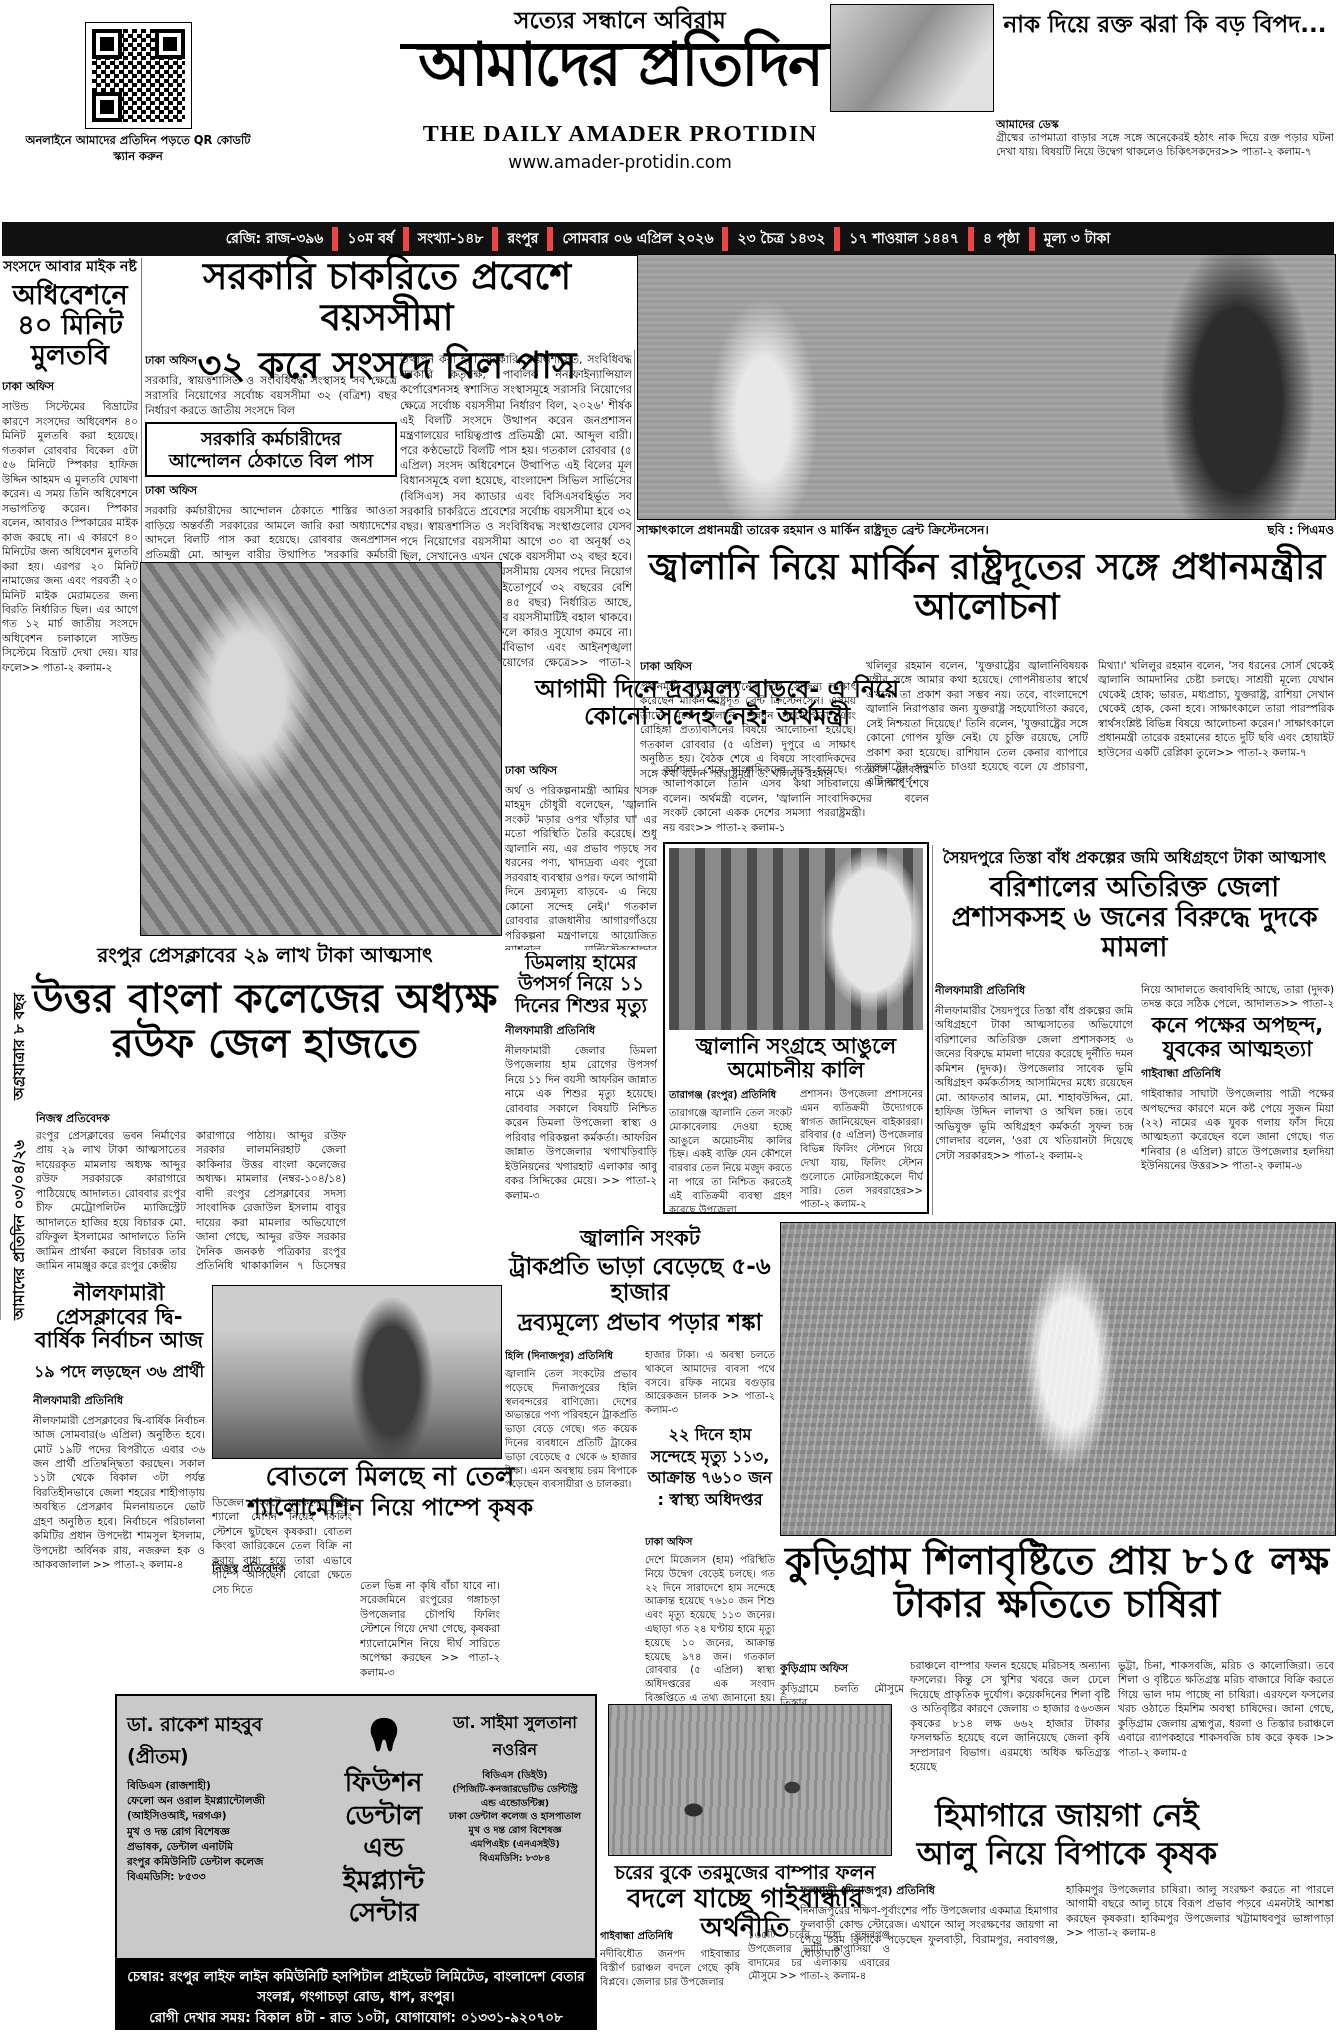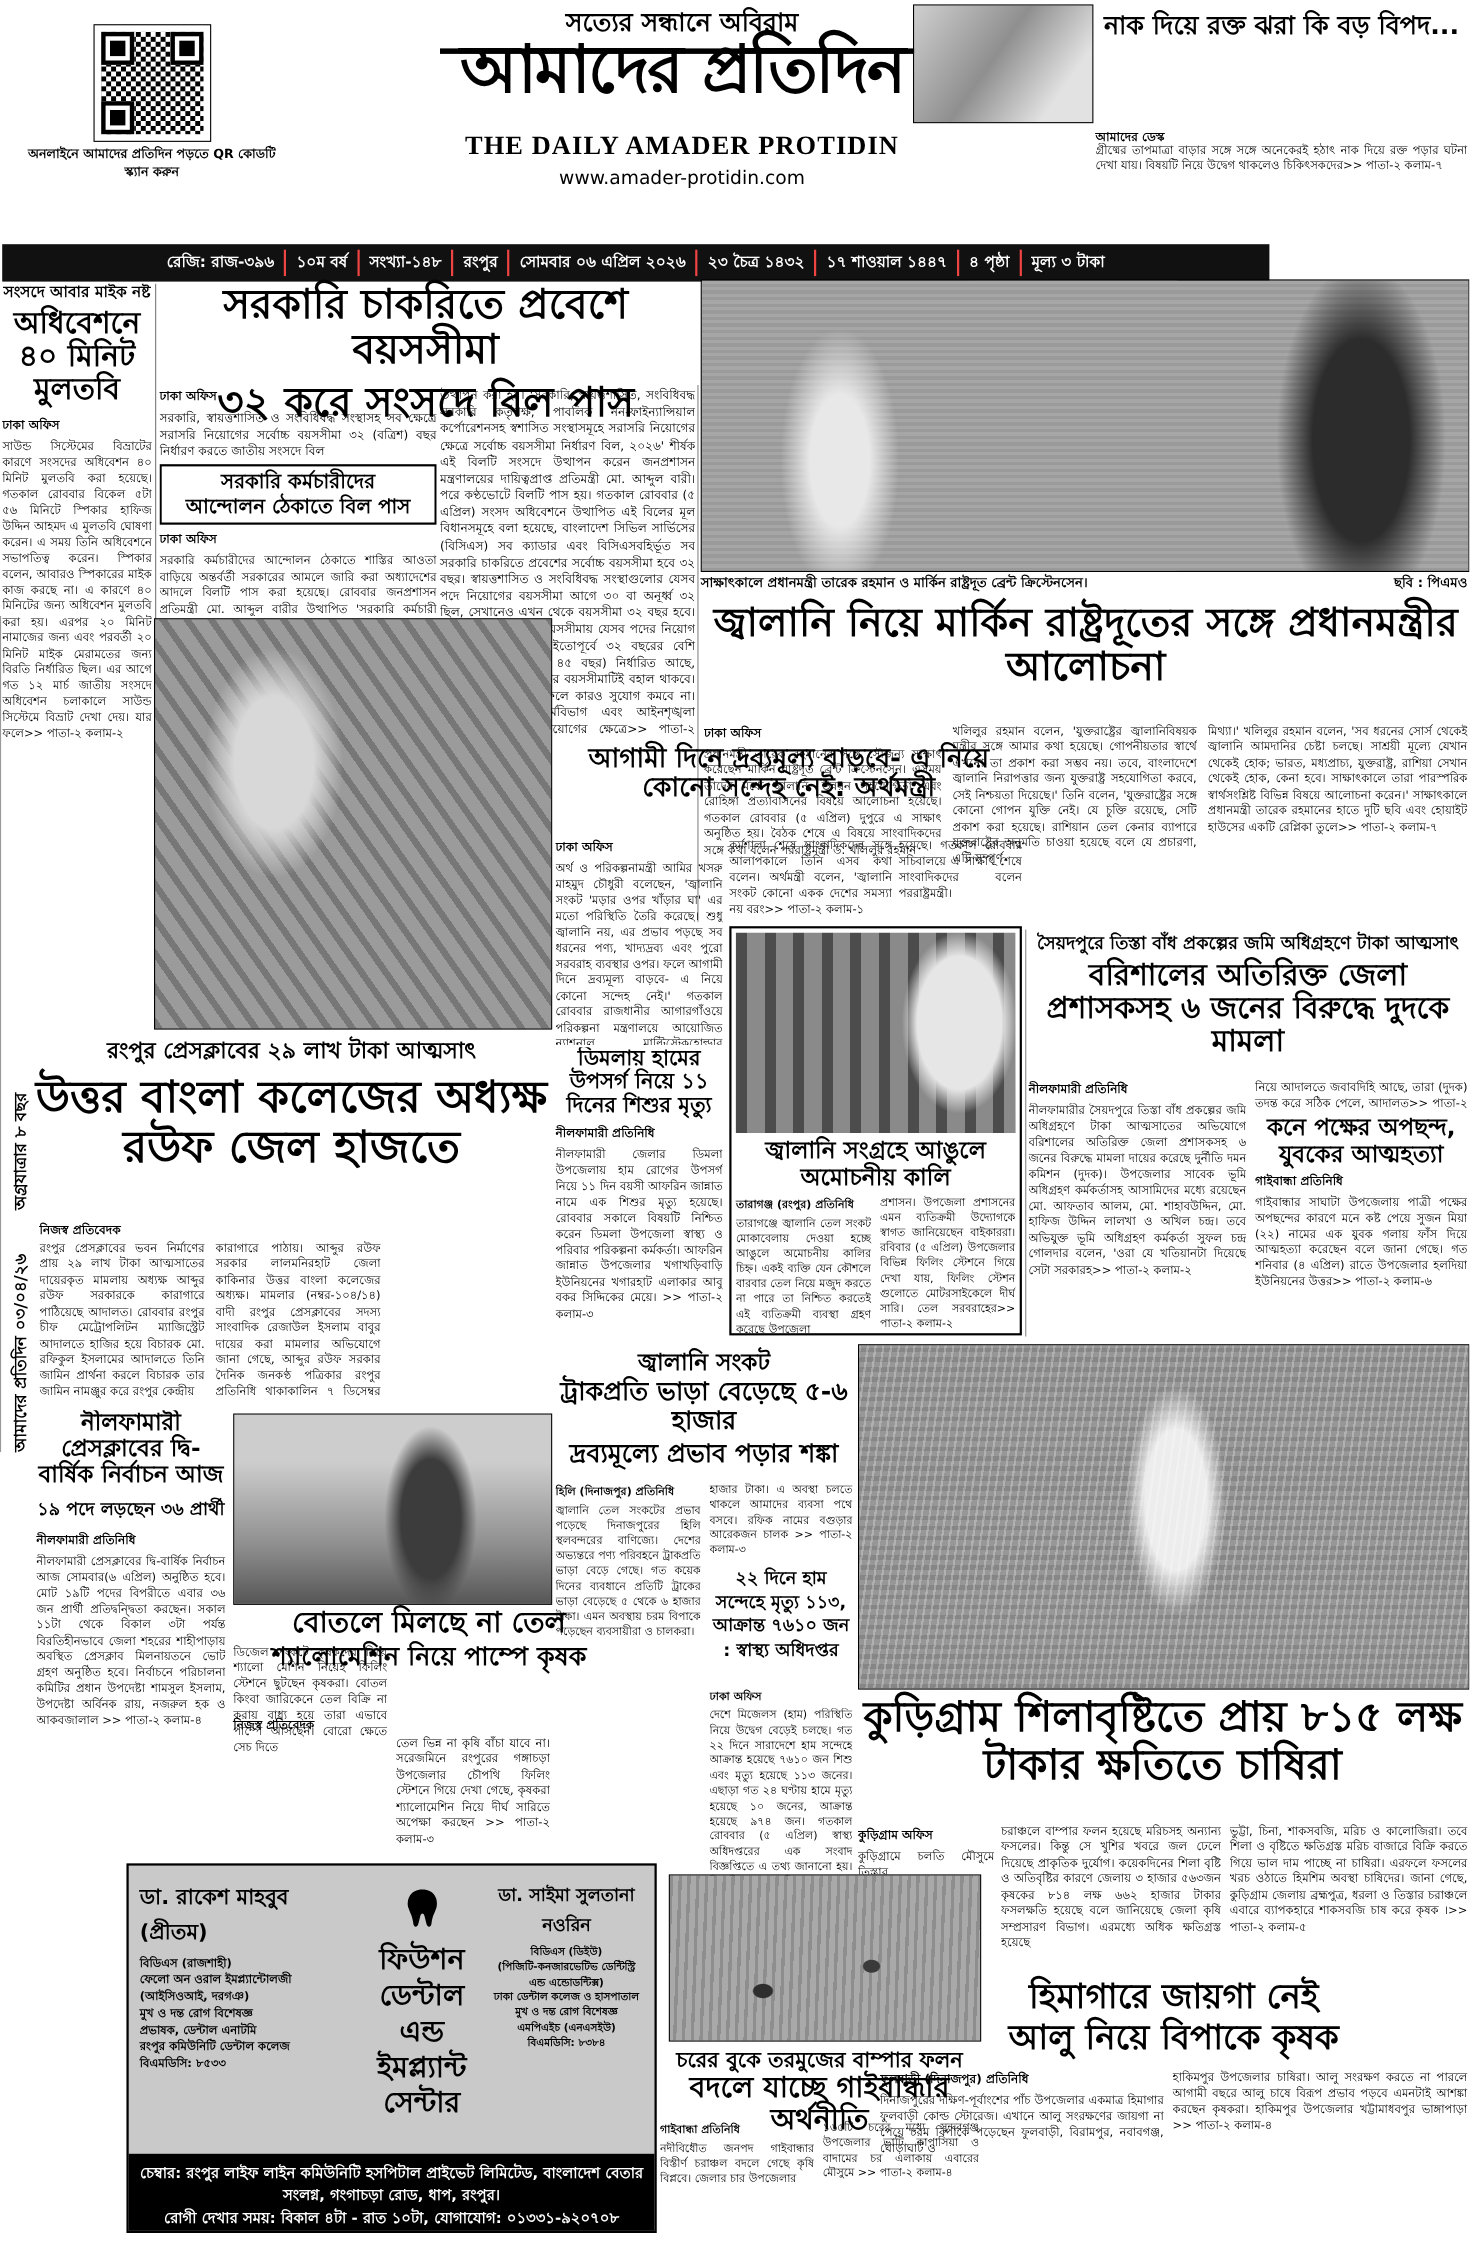"রেজি: রাজ-৩৯৬" div.abs { width: 1152px -> 1332px }
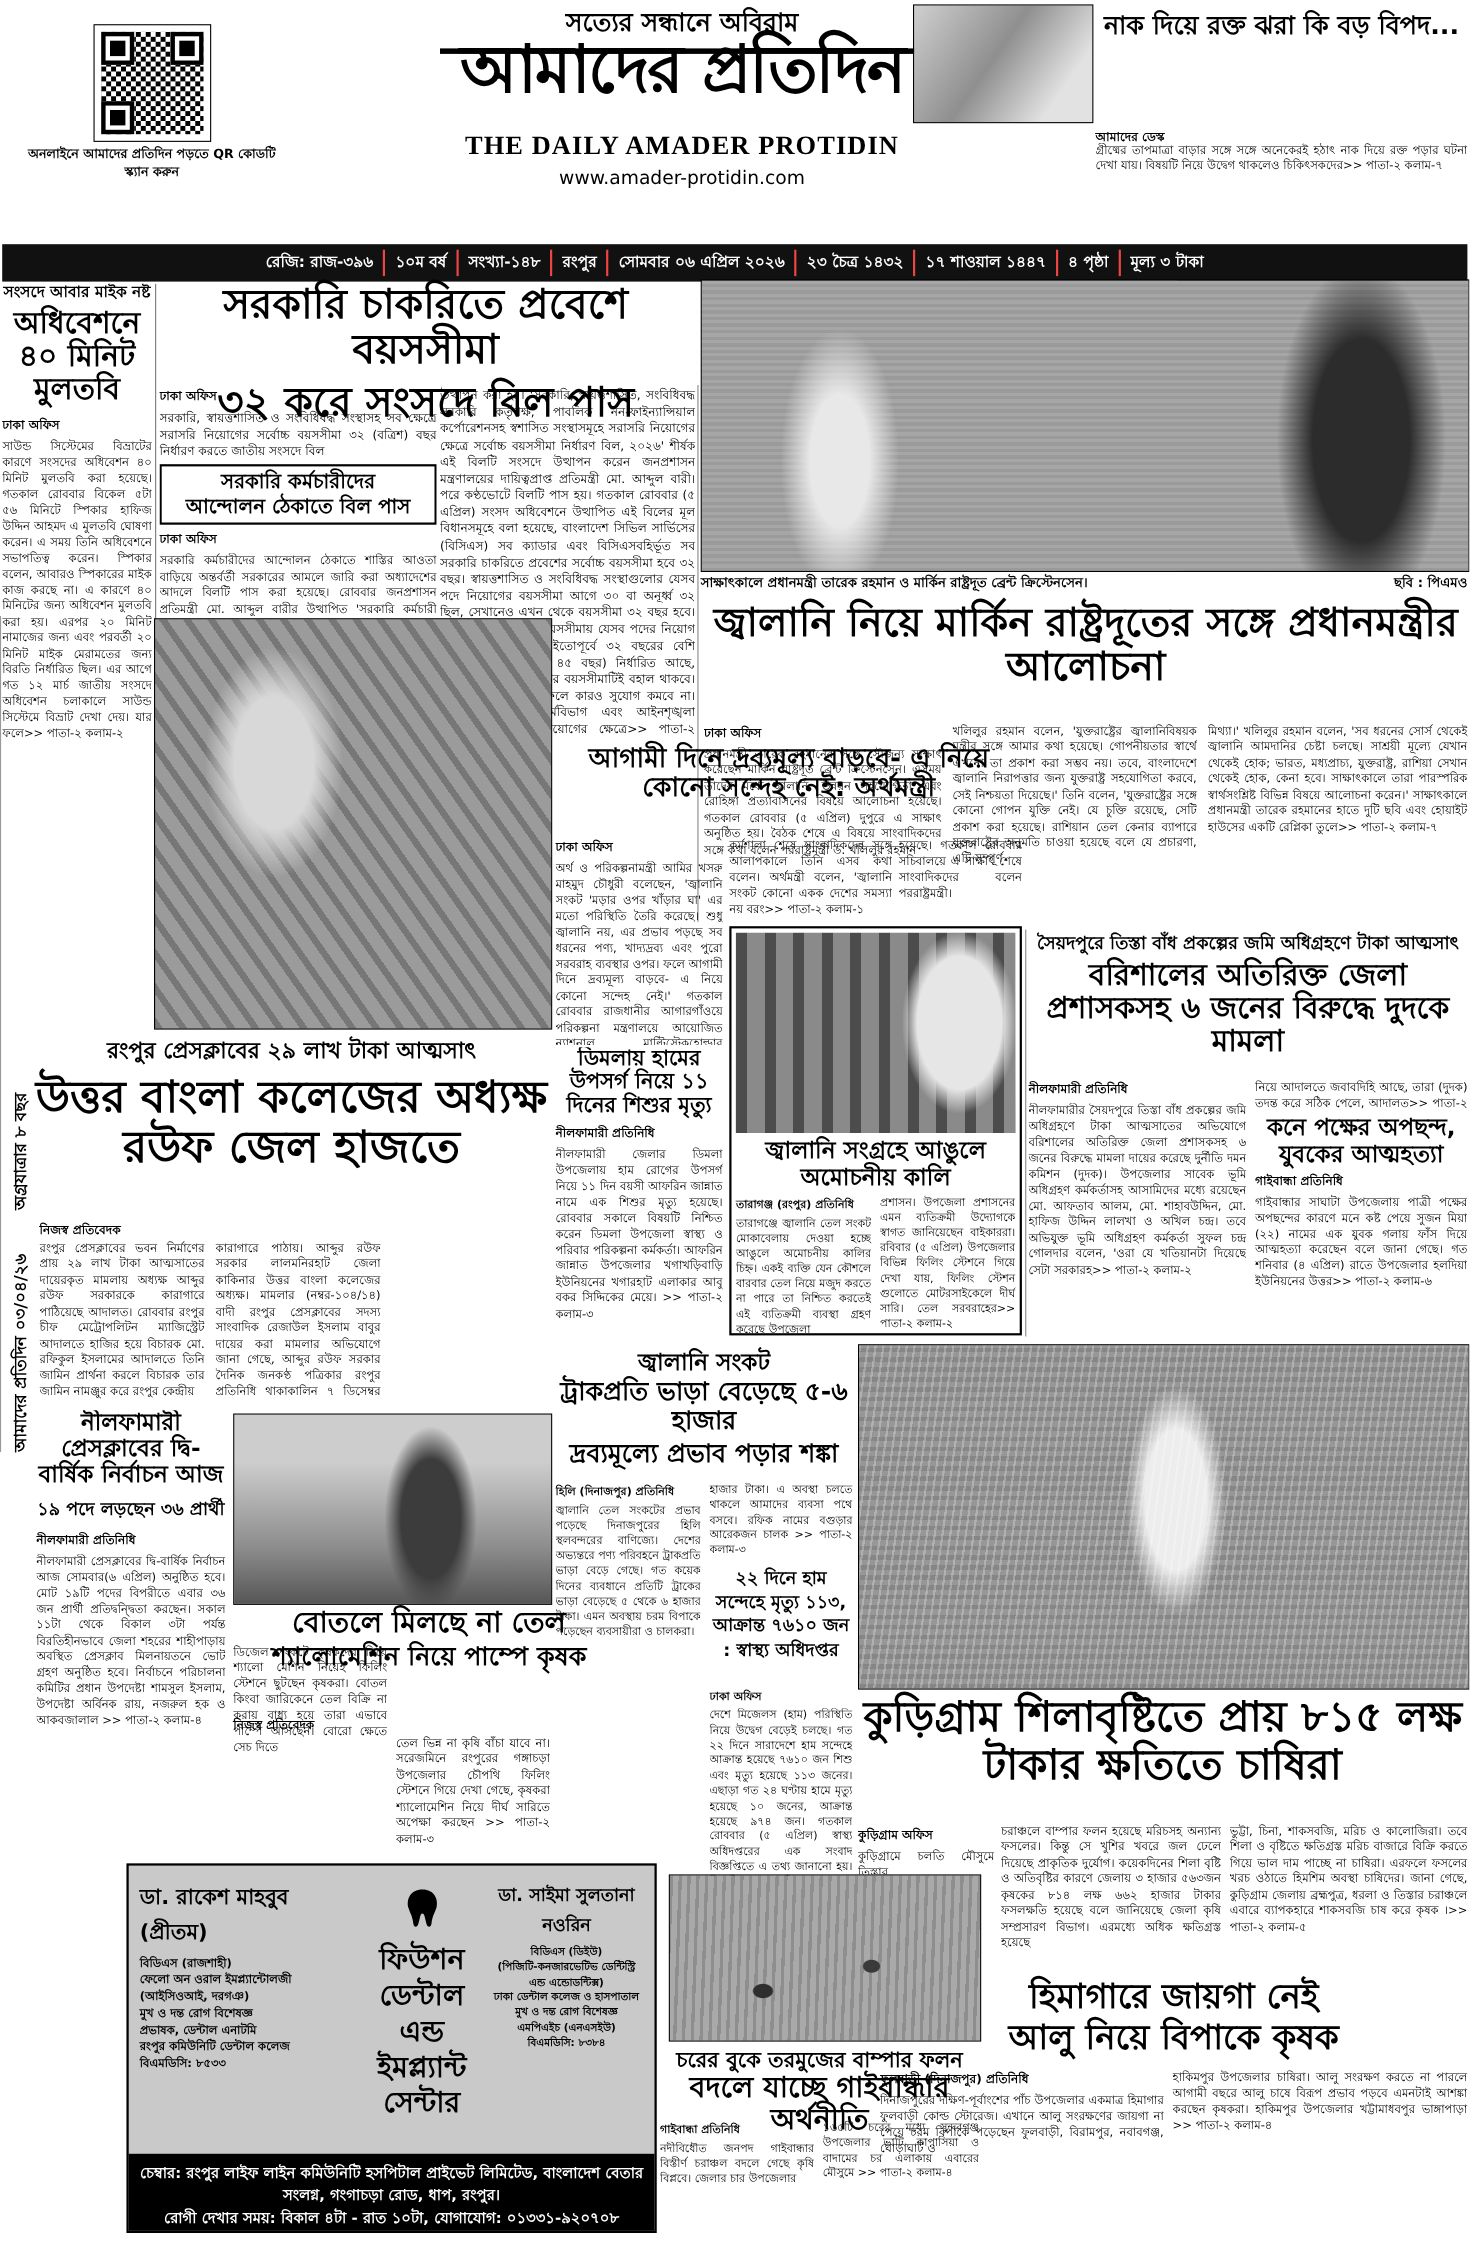"১০ম বর্ষ" .datebar .seg+.seg { border-left: 2px solid #ef4444 -> 6px solid #ef4444 }
